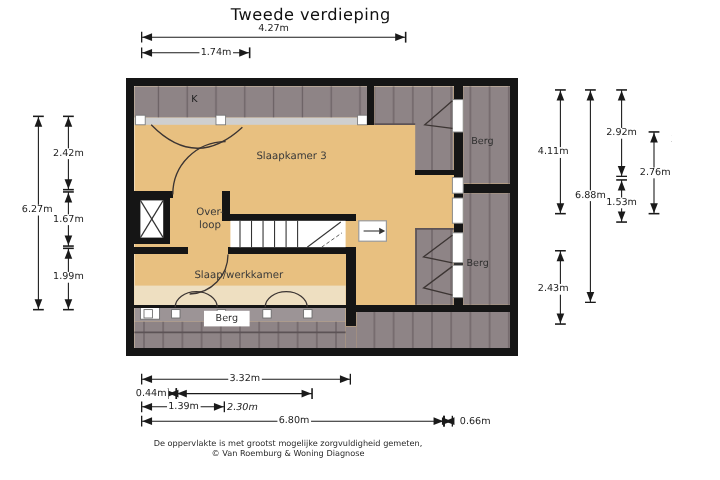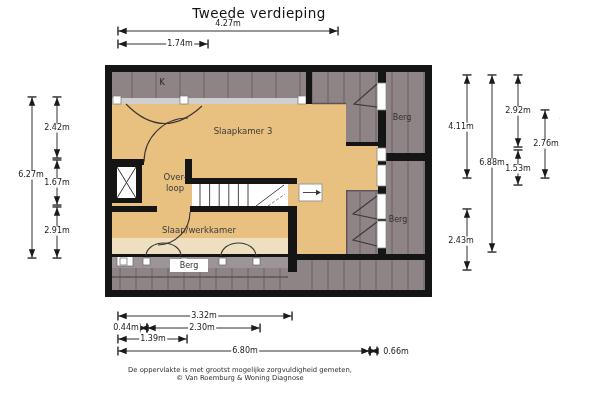"2.91m" div.dim { text: 2.91m -> 1.99m }
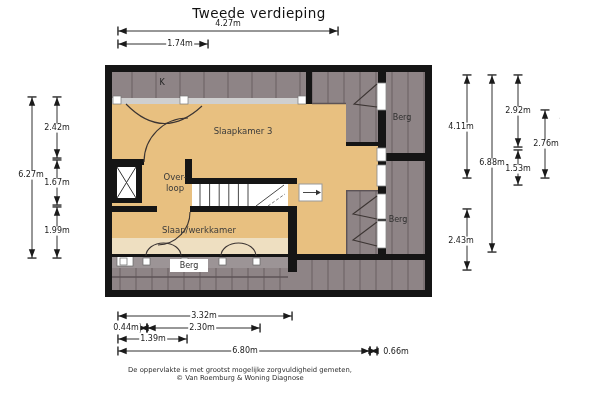"2.30m" div.dim { font-style: none -> italic; top: 328px -> 340px }
